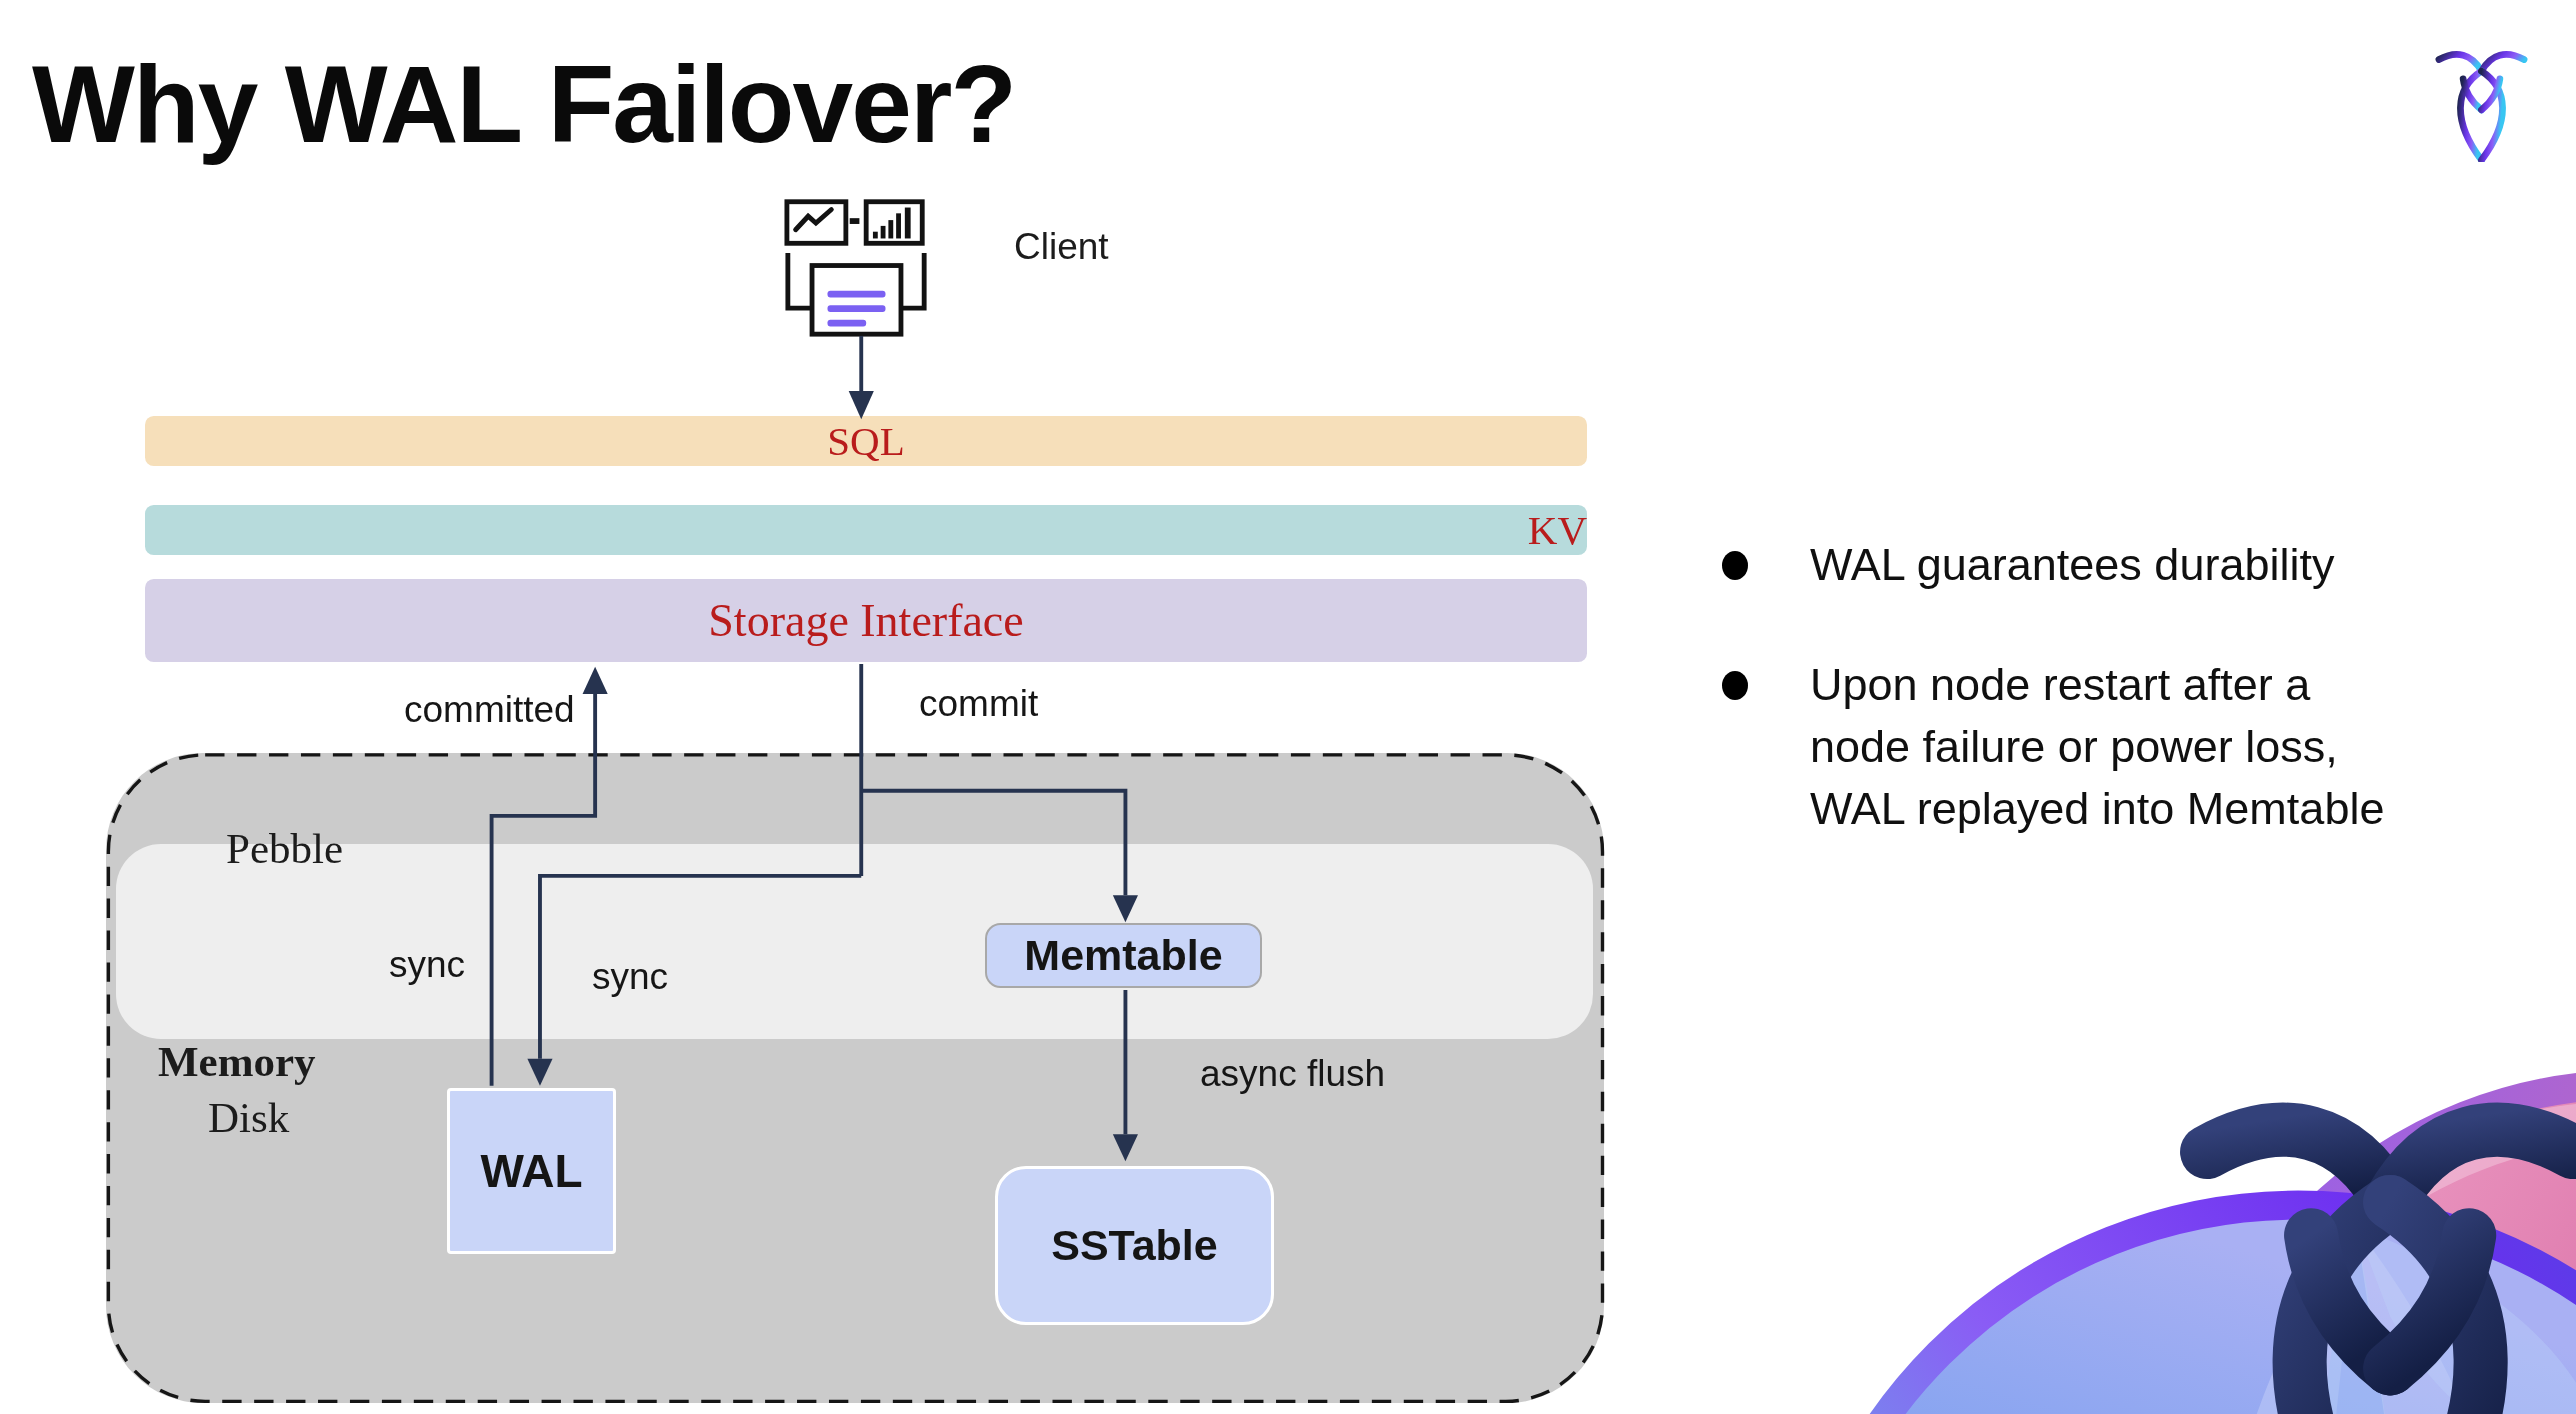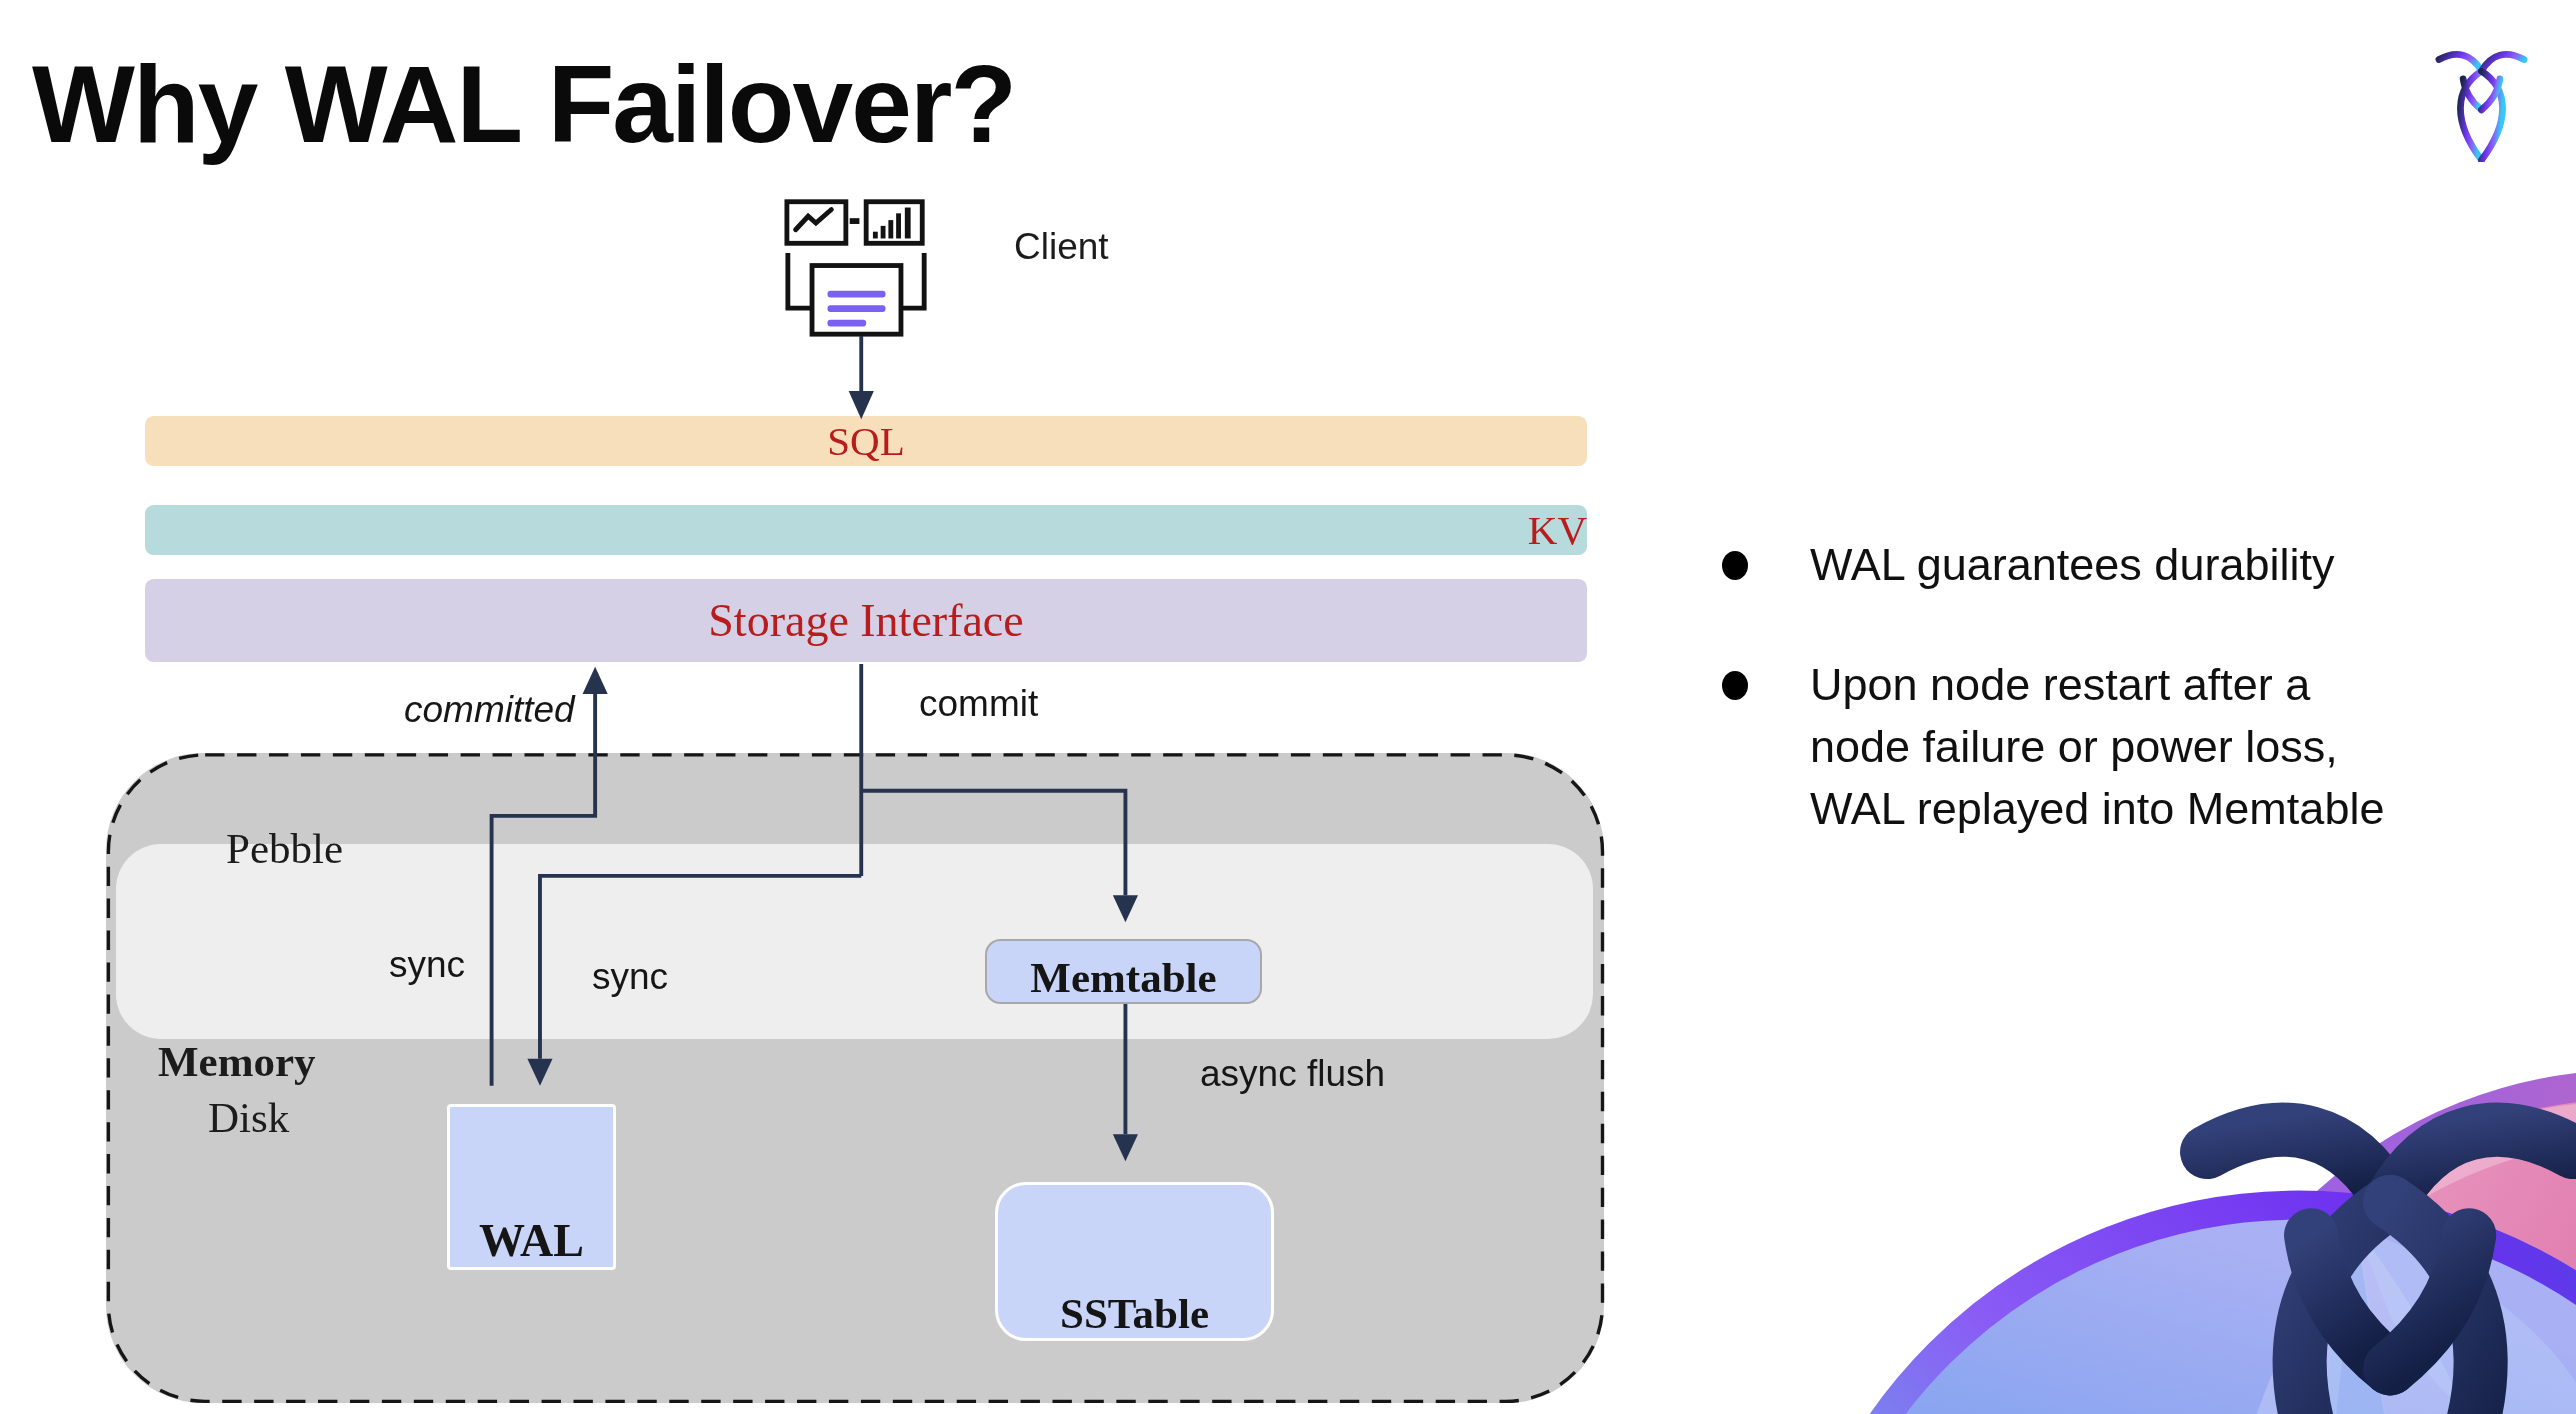"committed" div.edge-label { font-style: italic -> none }
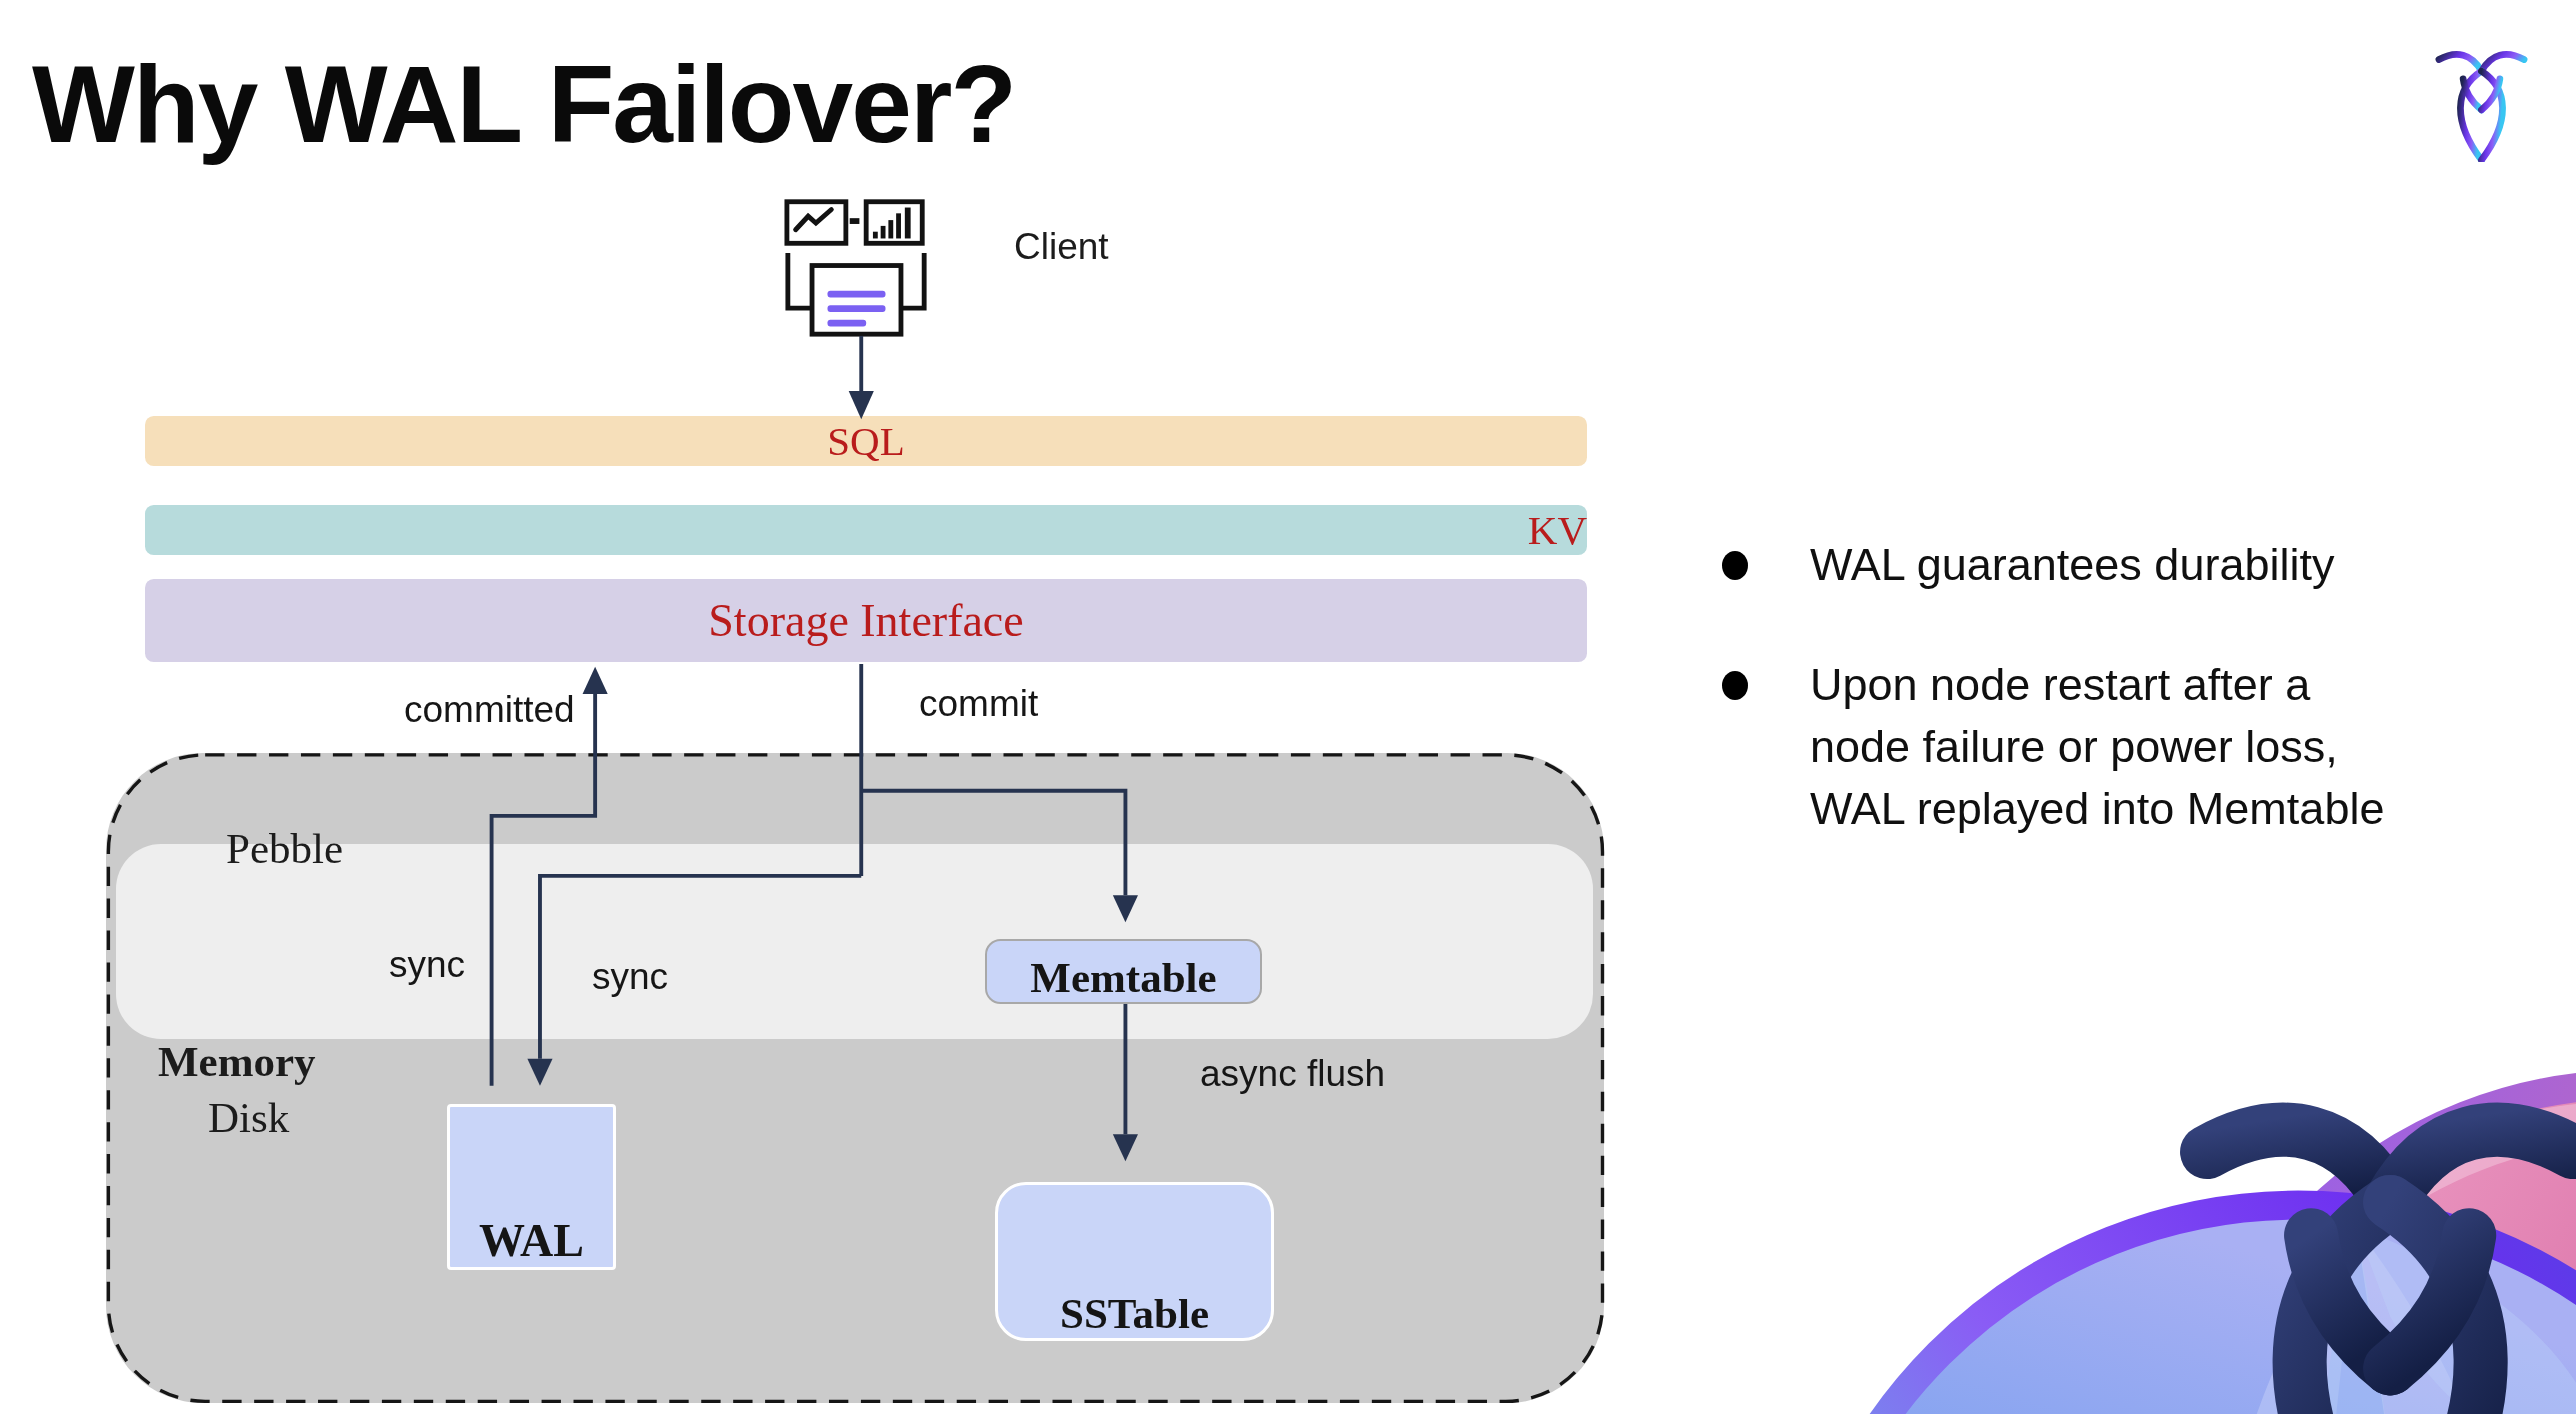"Memtable" .node { align-items: flex-end -> center; font-family: Liberation Serif, serif -> Liberation Sans, sans-serif; margin-top: 16px -> none }
